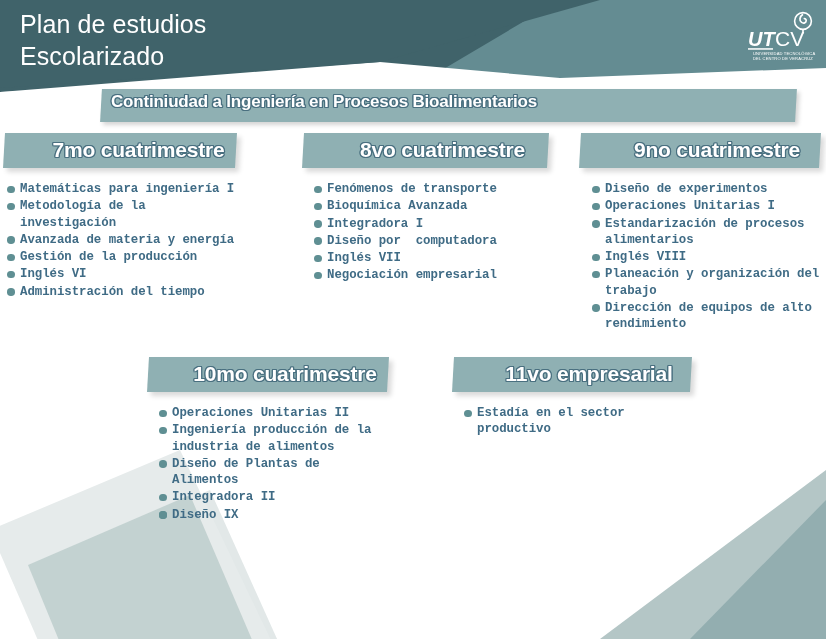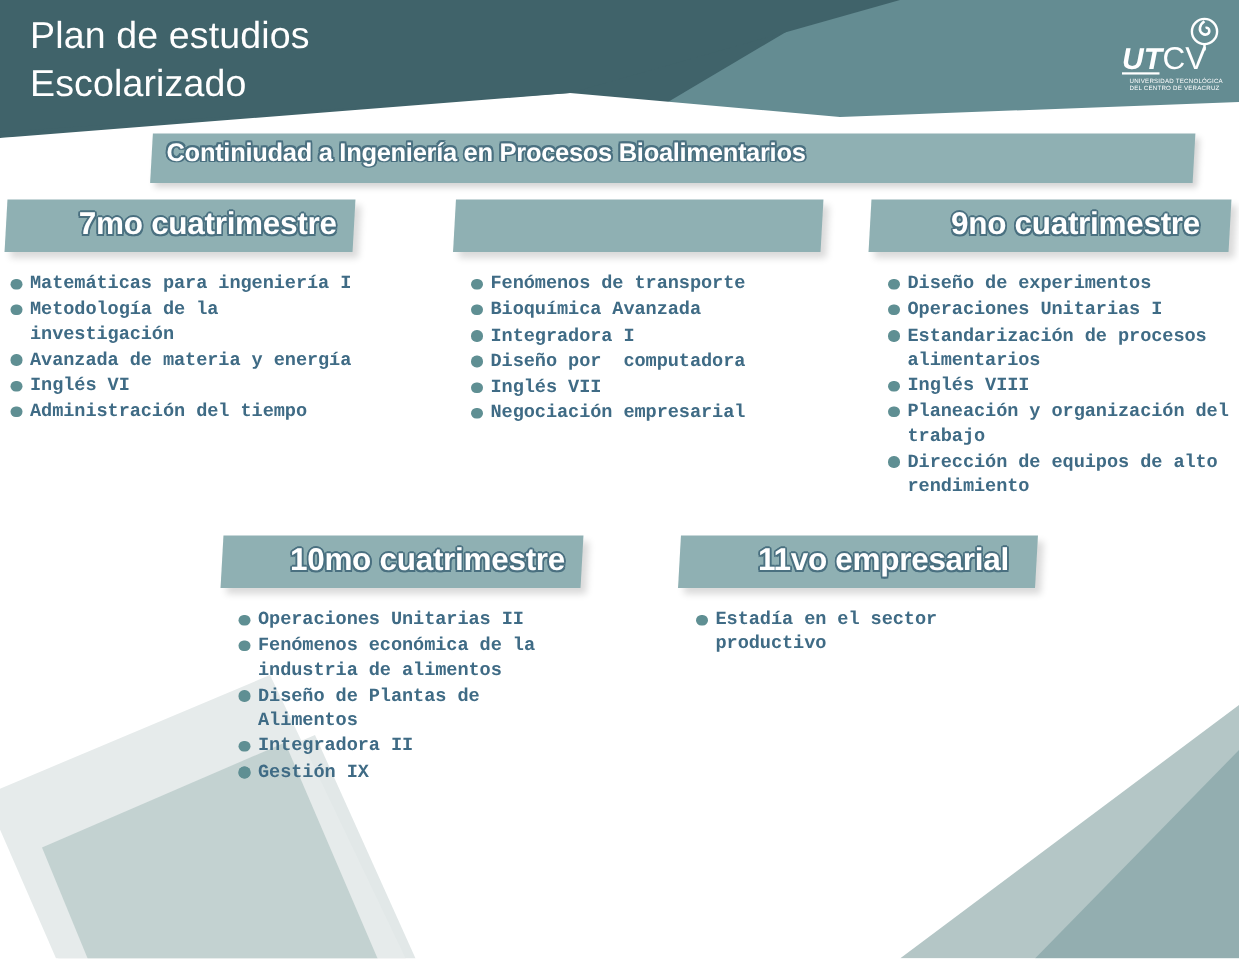"8vo cuatrimestre" span.term-tab-label { html: none -> <span>8vo cuatrimestre</span> }
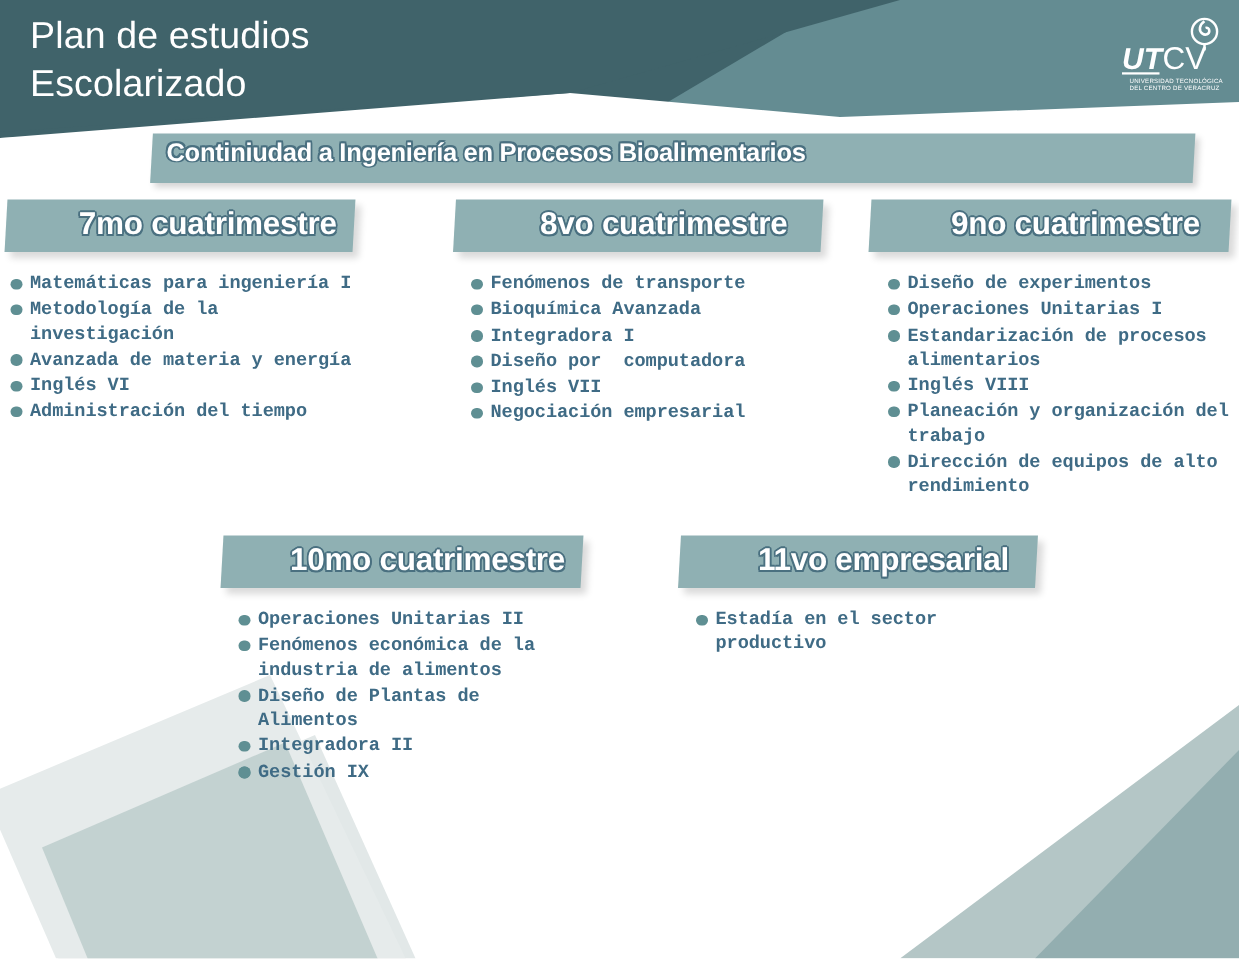"Gestión de la producción" li { html: none -> <li><span></span><span>Gestión de la producción</span></li> }
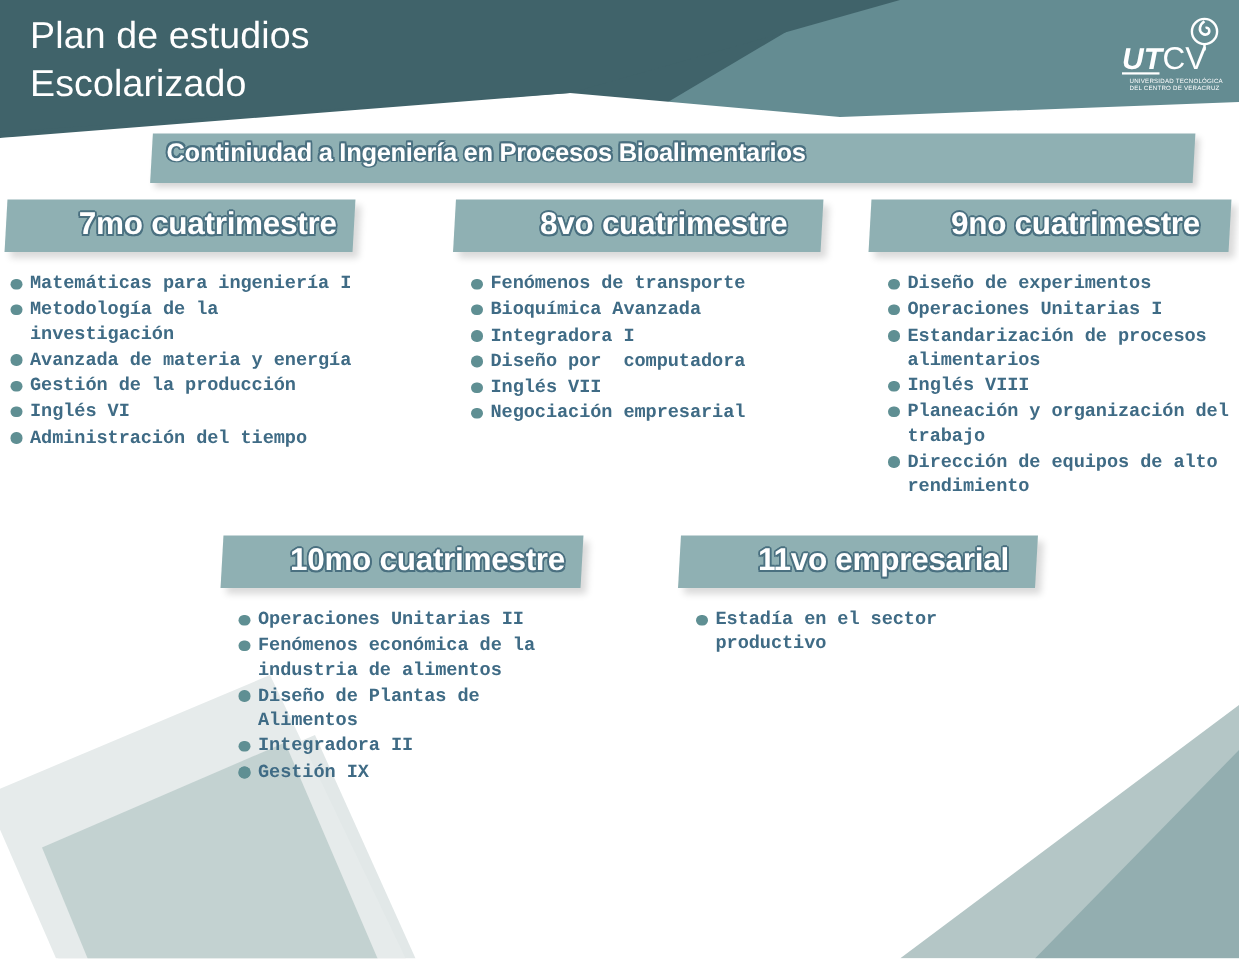"Fenómenos económica de la industria" span { text: Fenómenos económica -> Ingeniería producción }
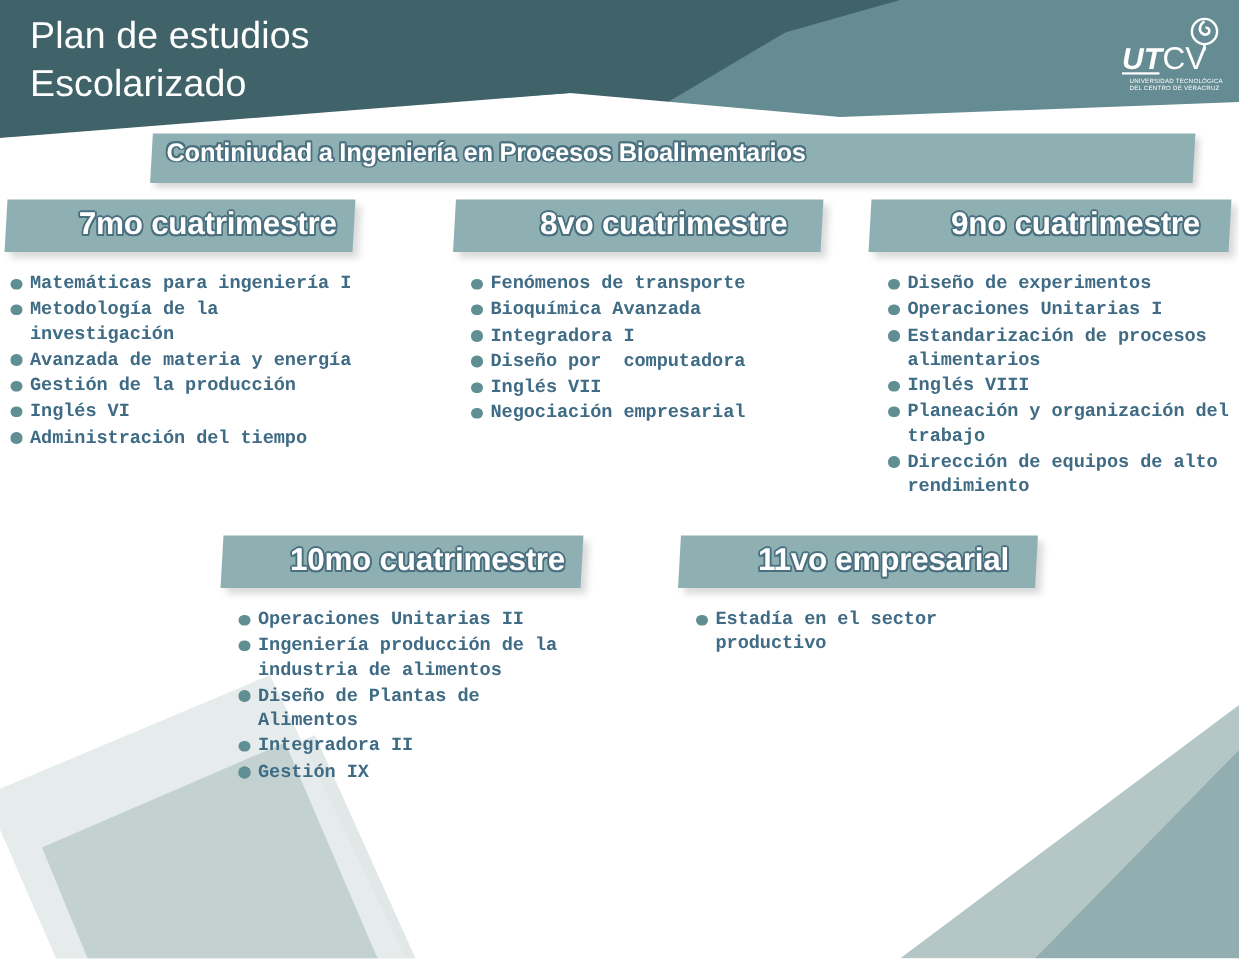"Gestión IX" span { text: Gestión -> Diseño }
